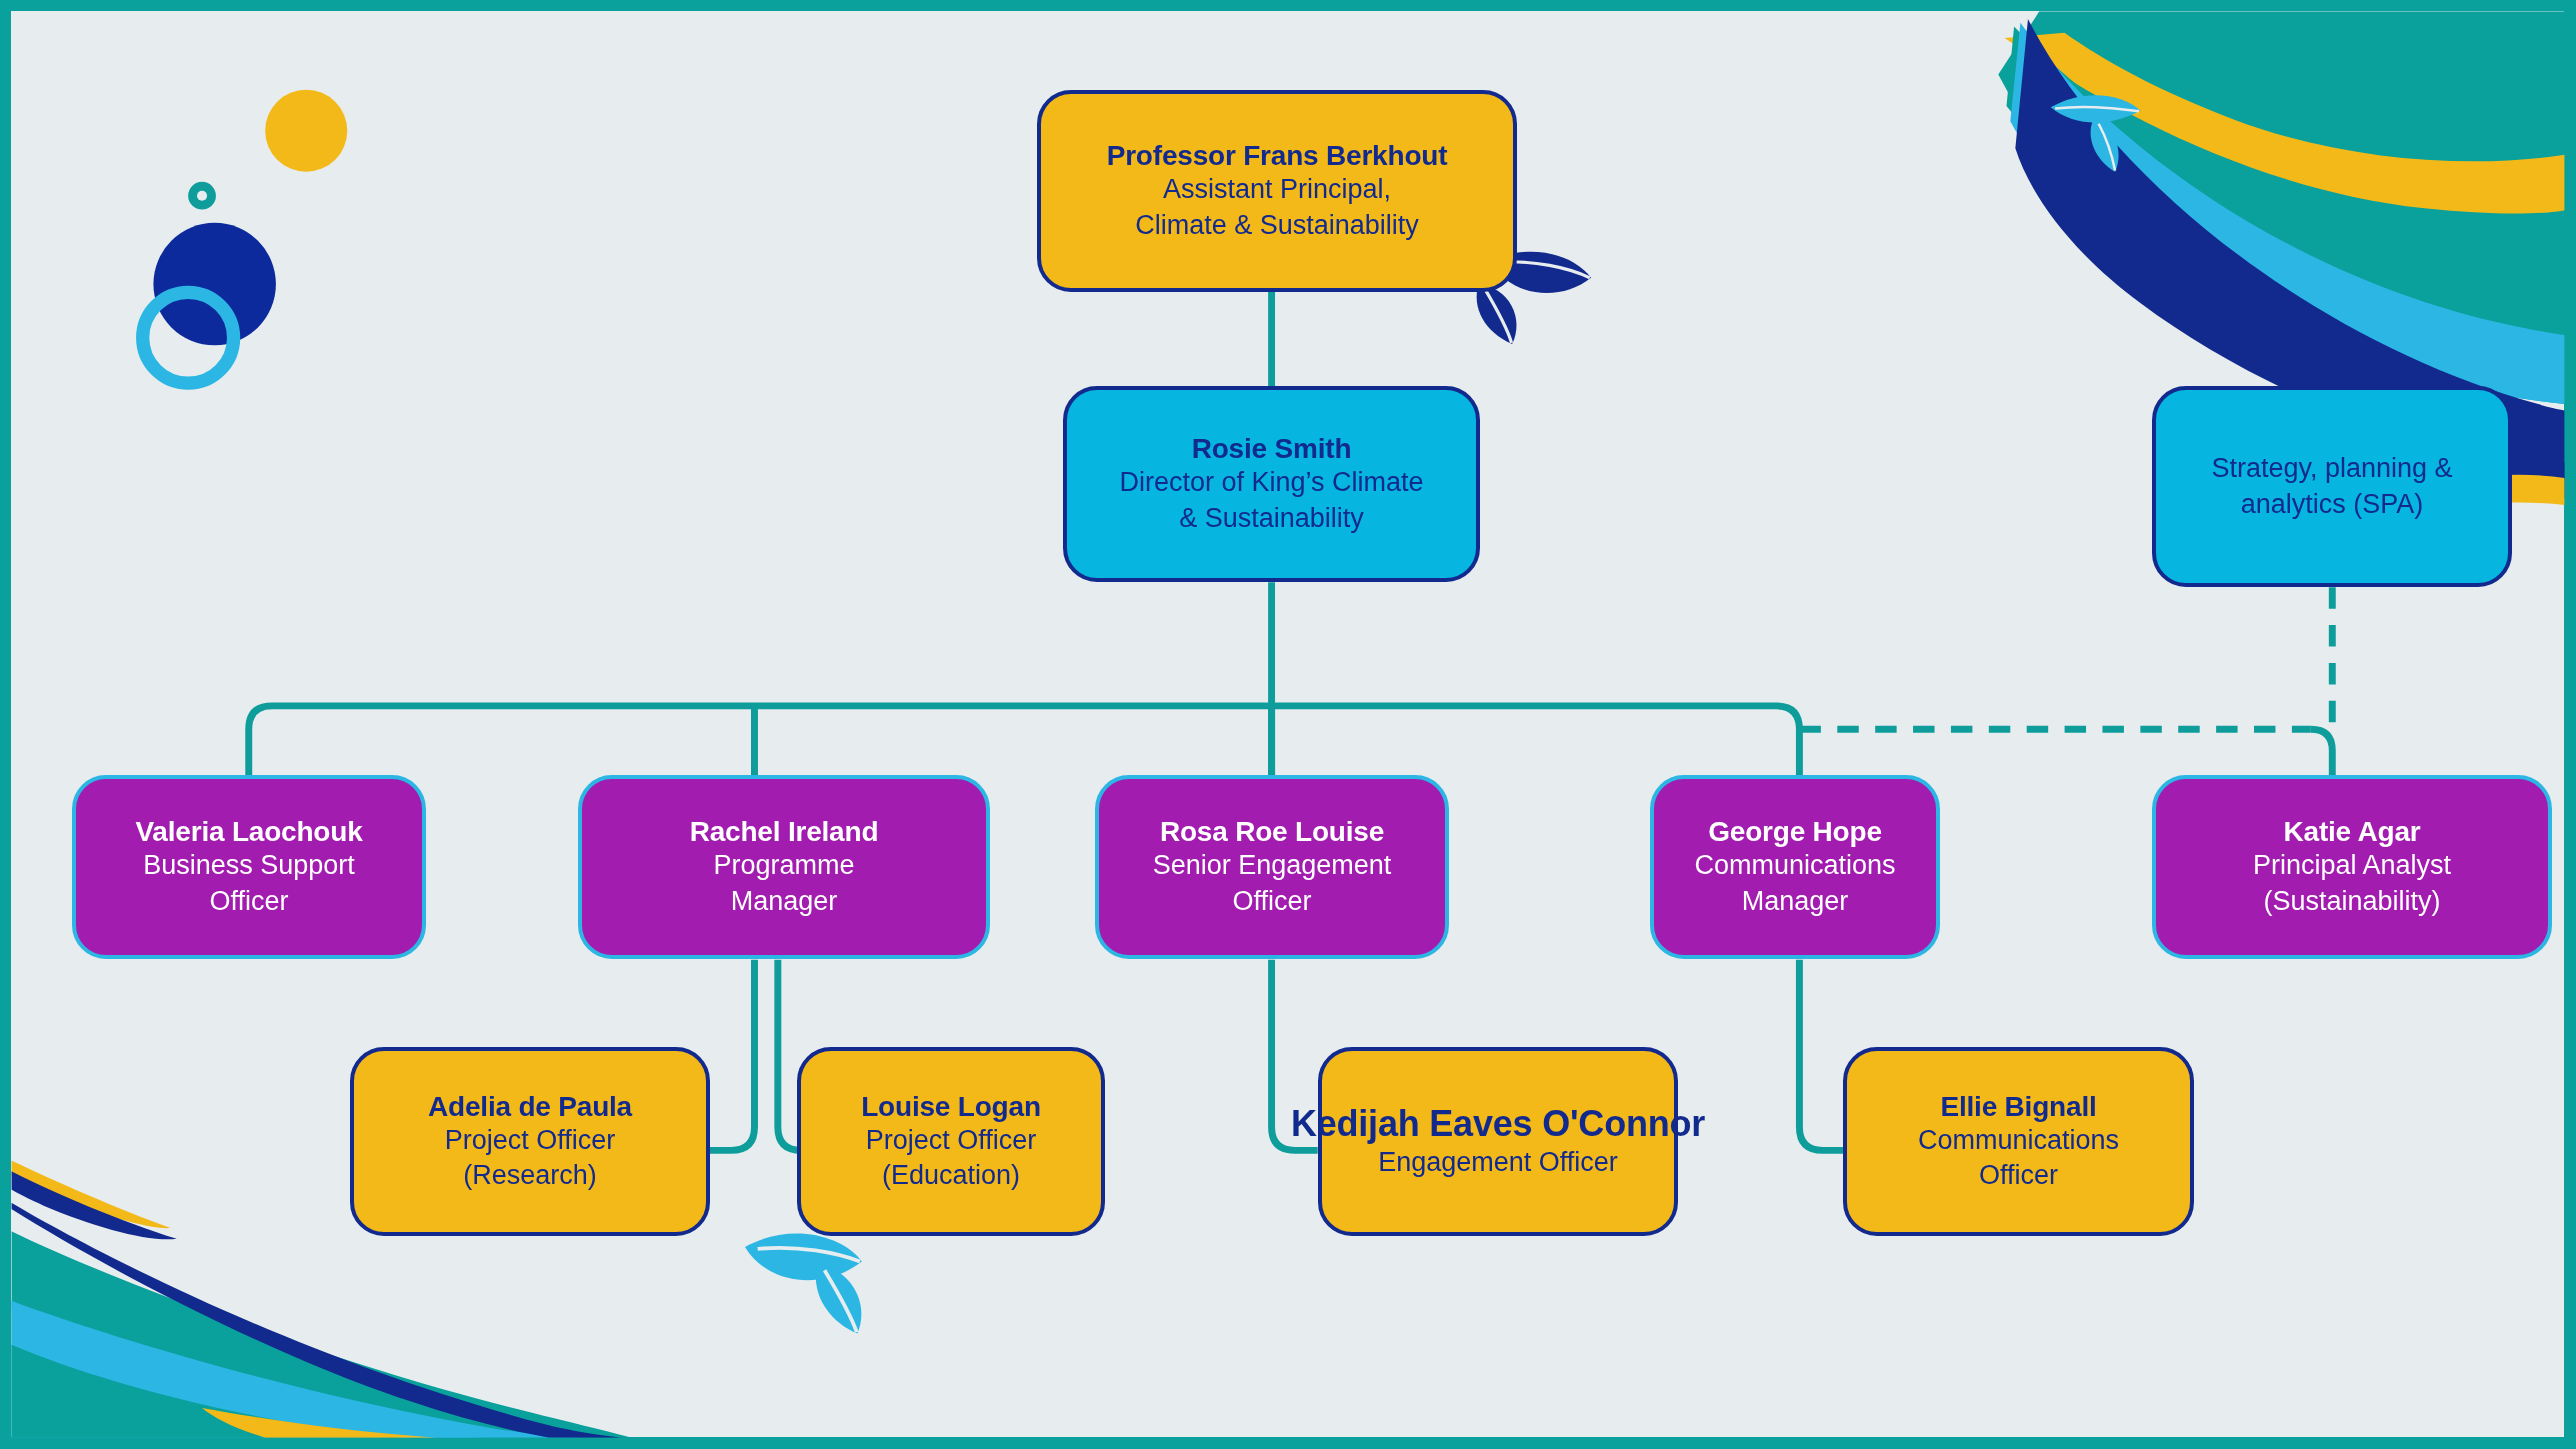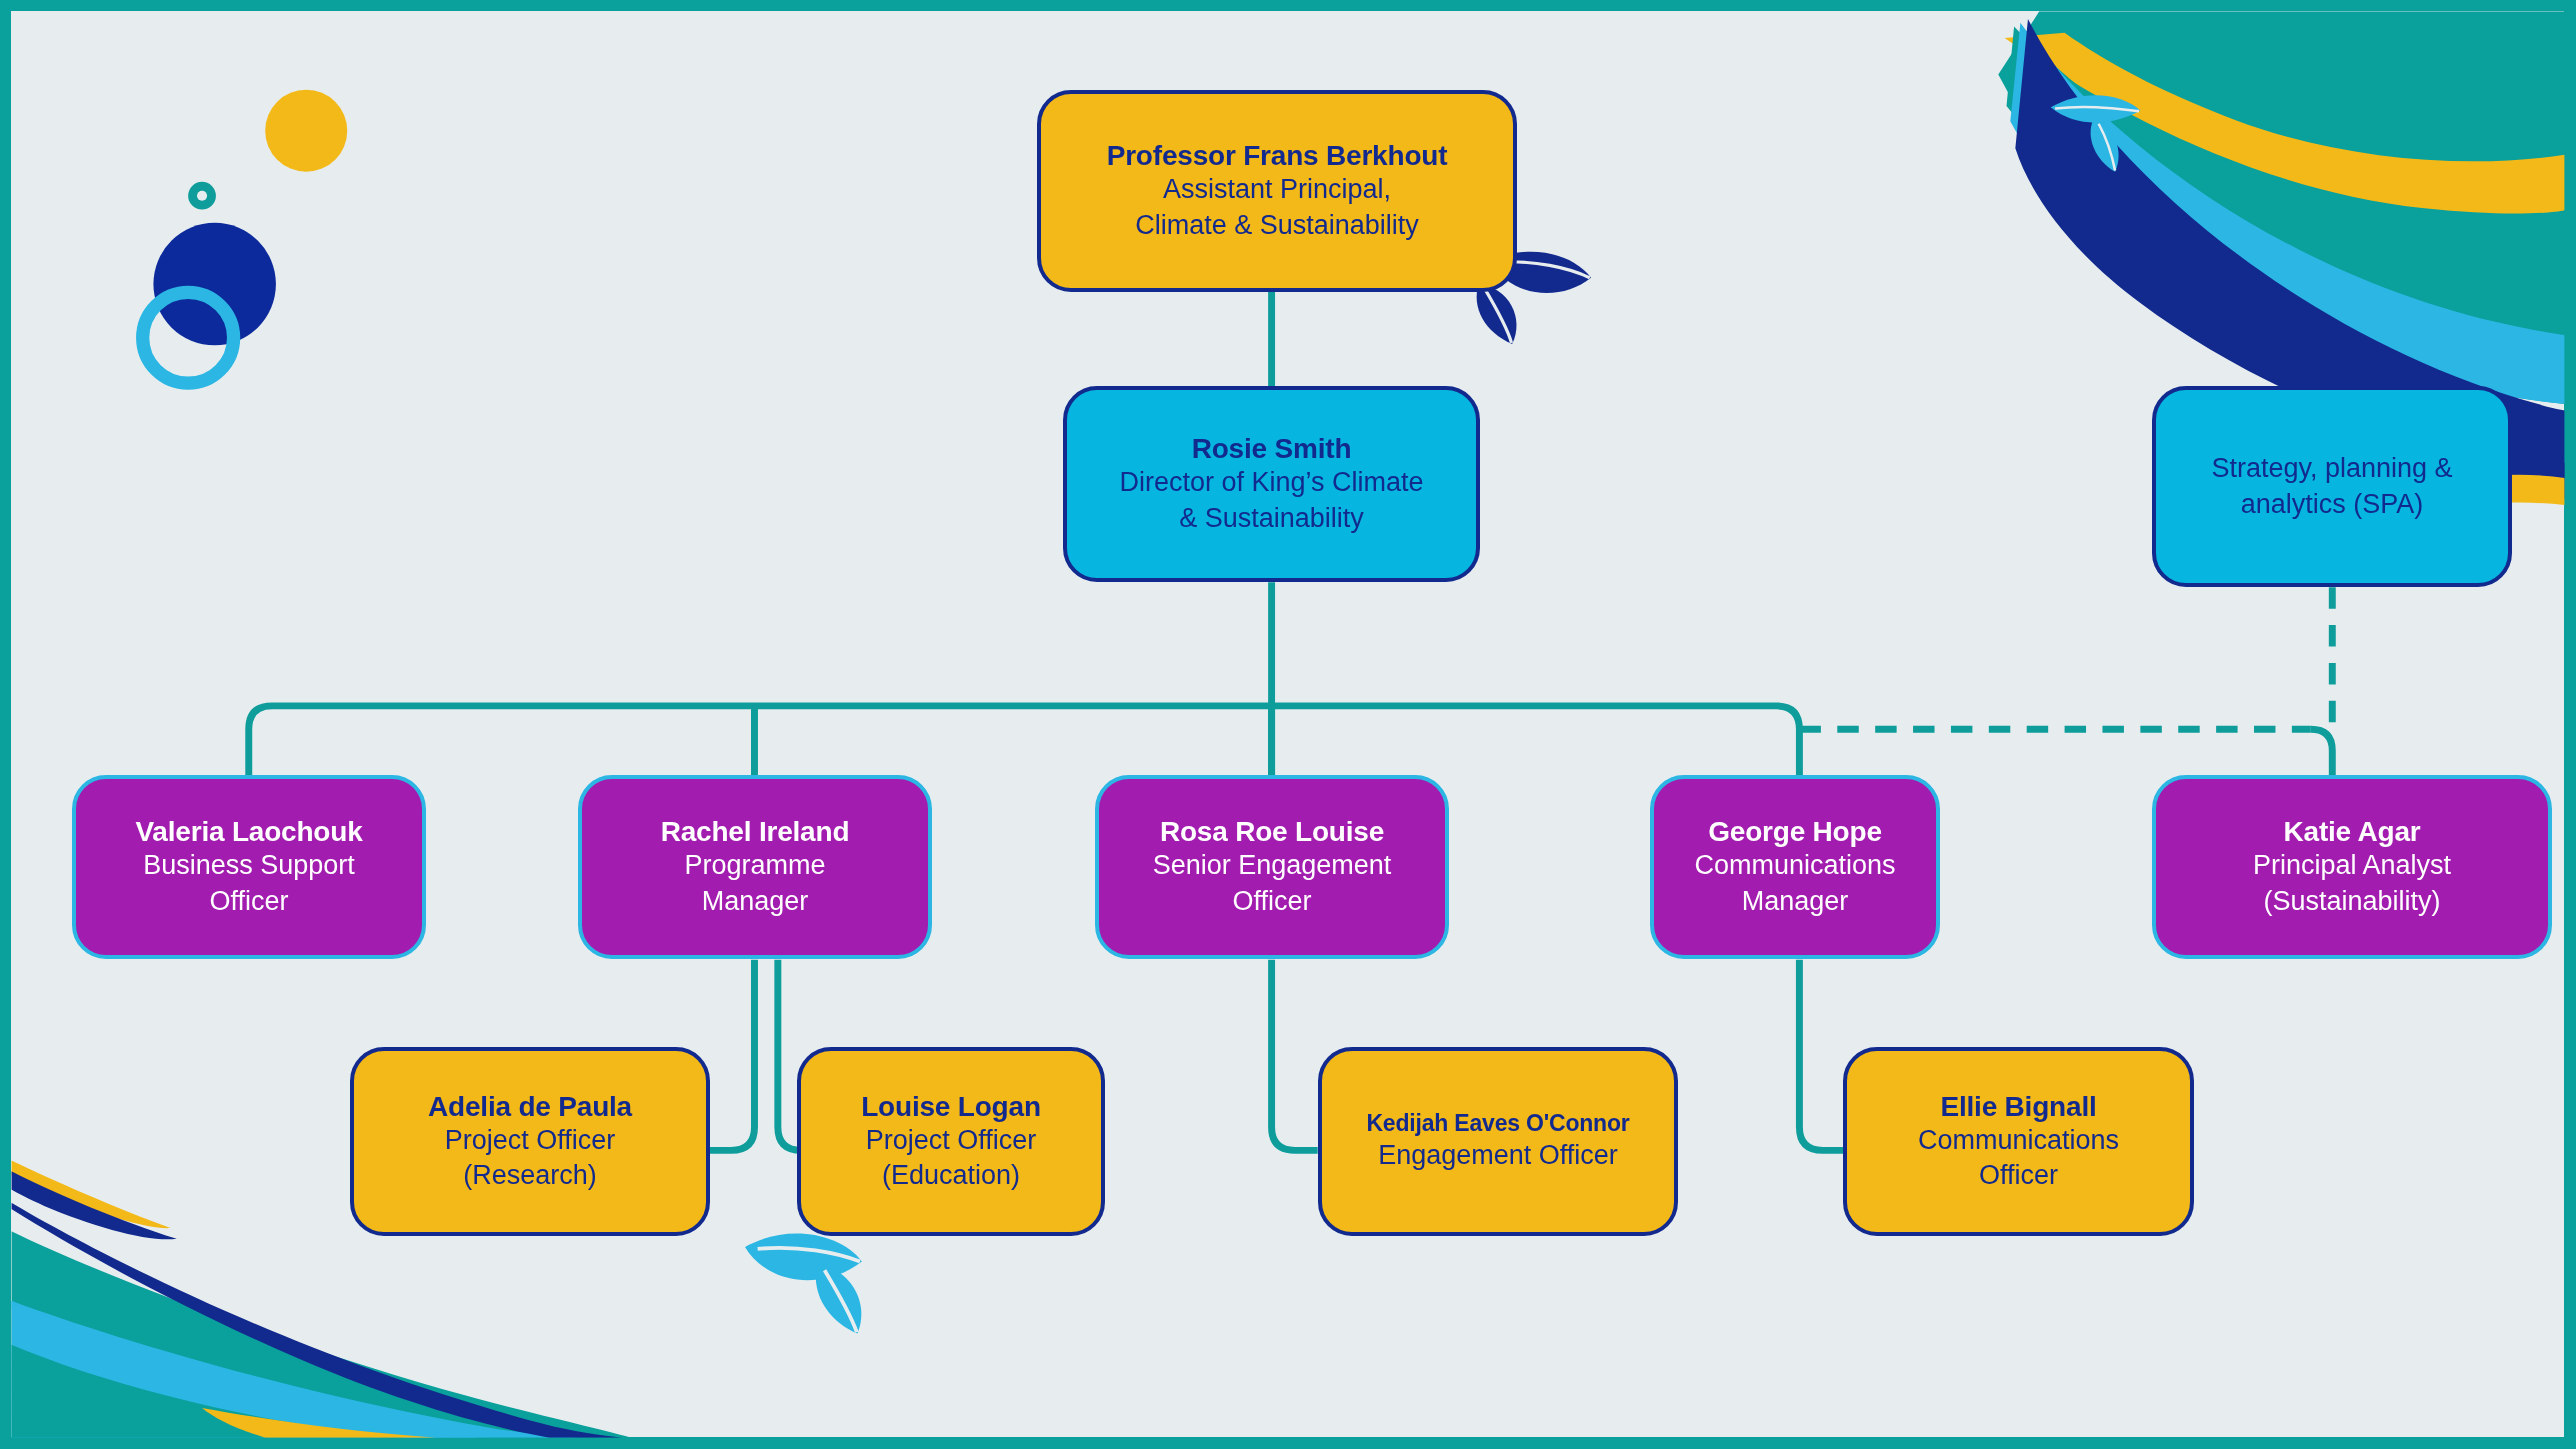"Rachel Ireland" div.node { width: 354px -> 412px }
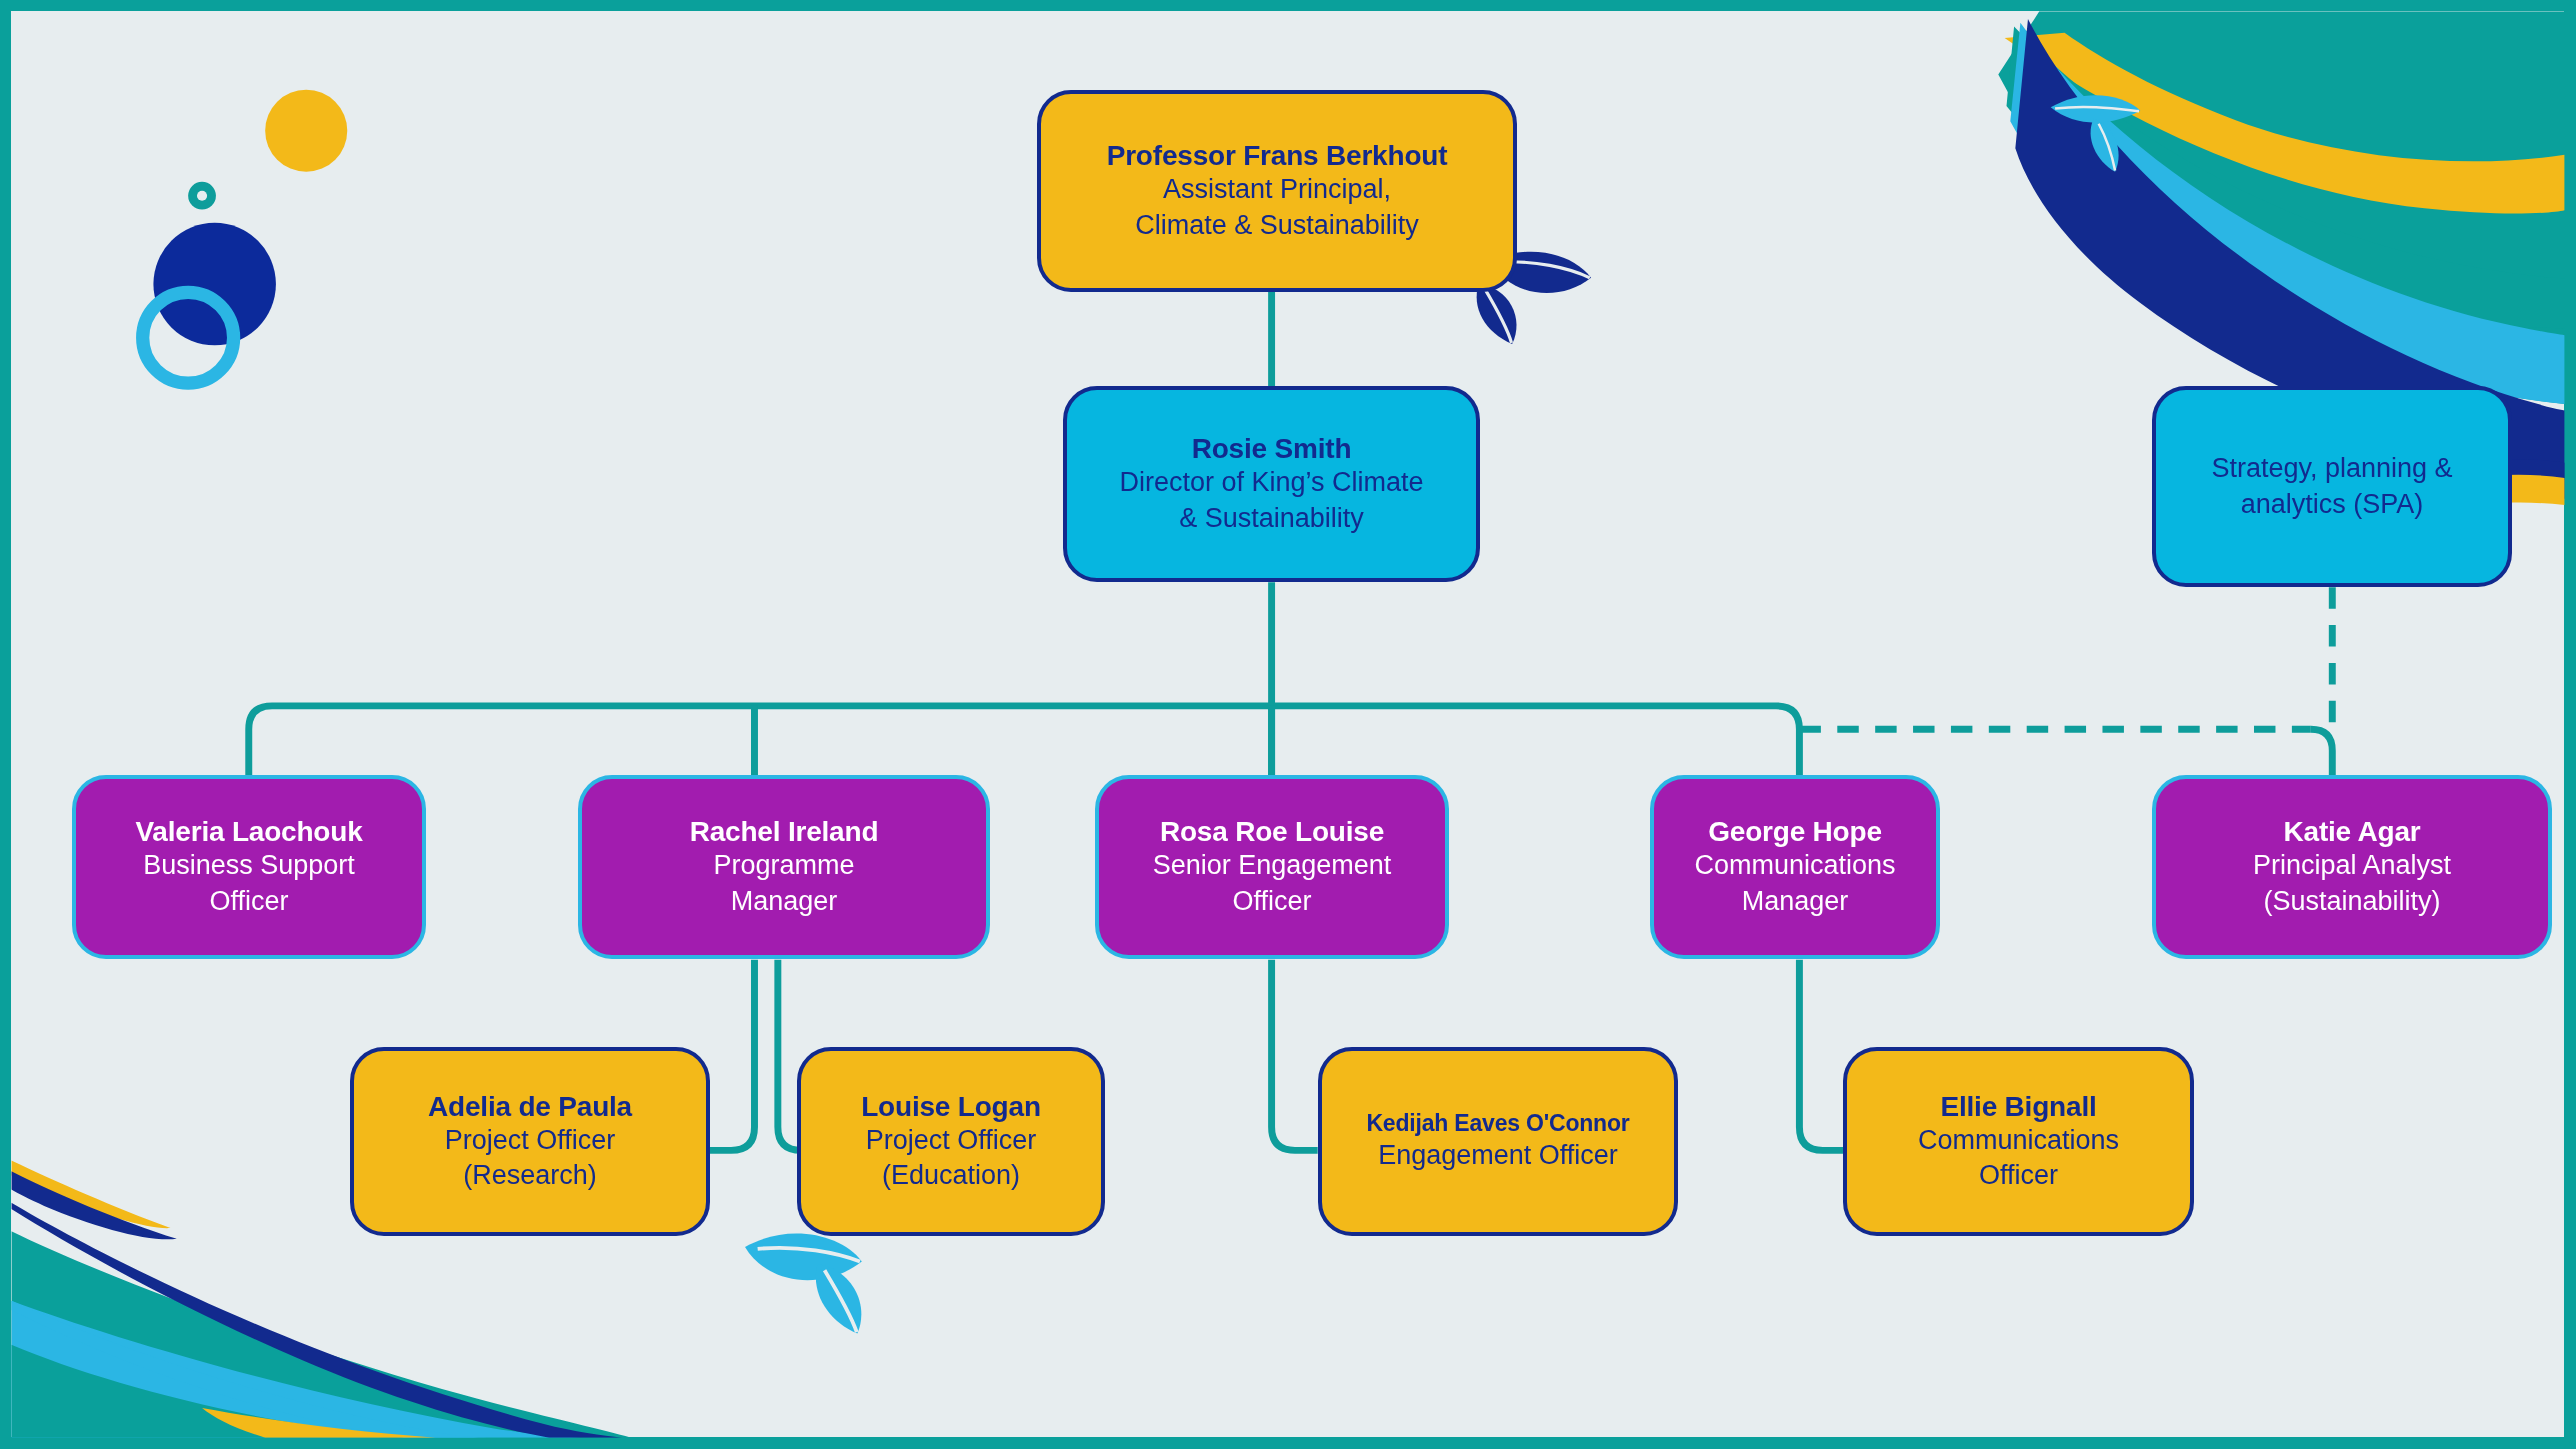"Kedijah Eaves O'Connor" .tight .nm { font-size: 23px -> 36px }
